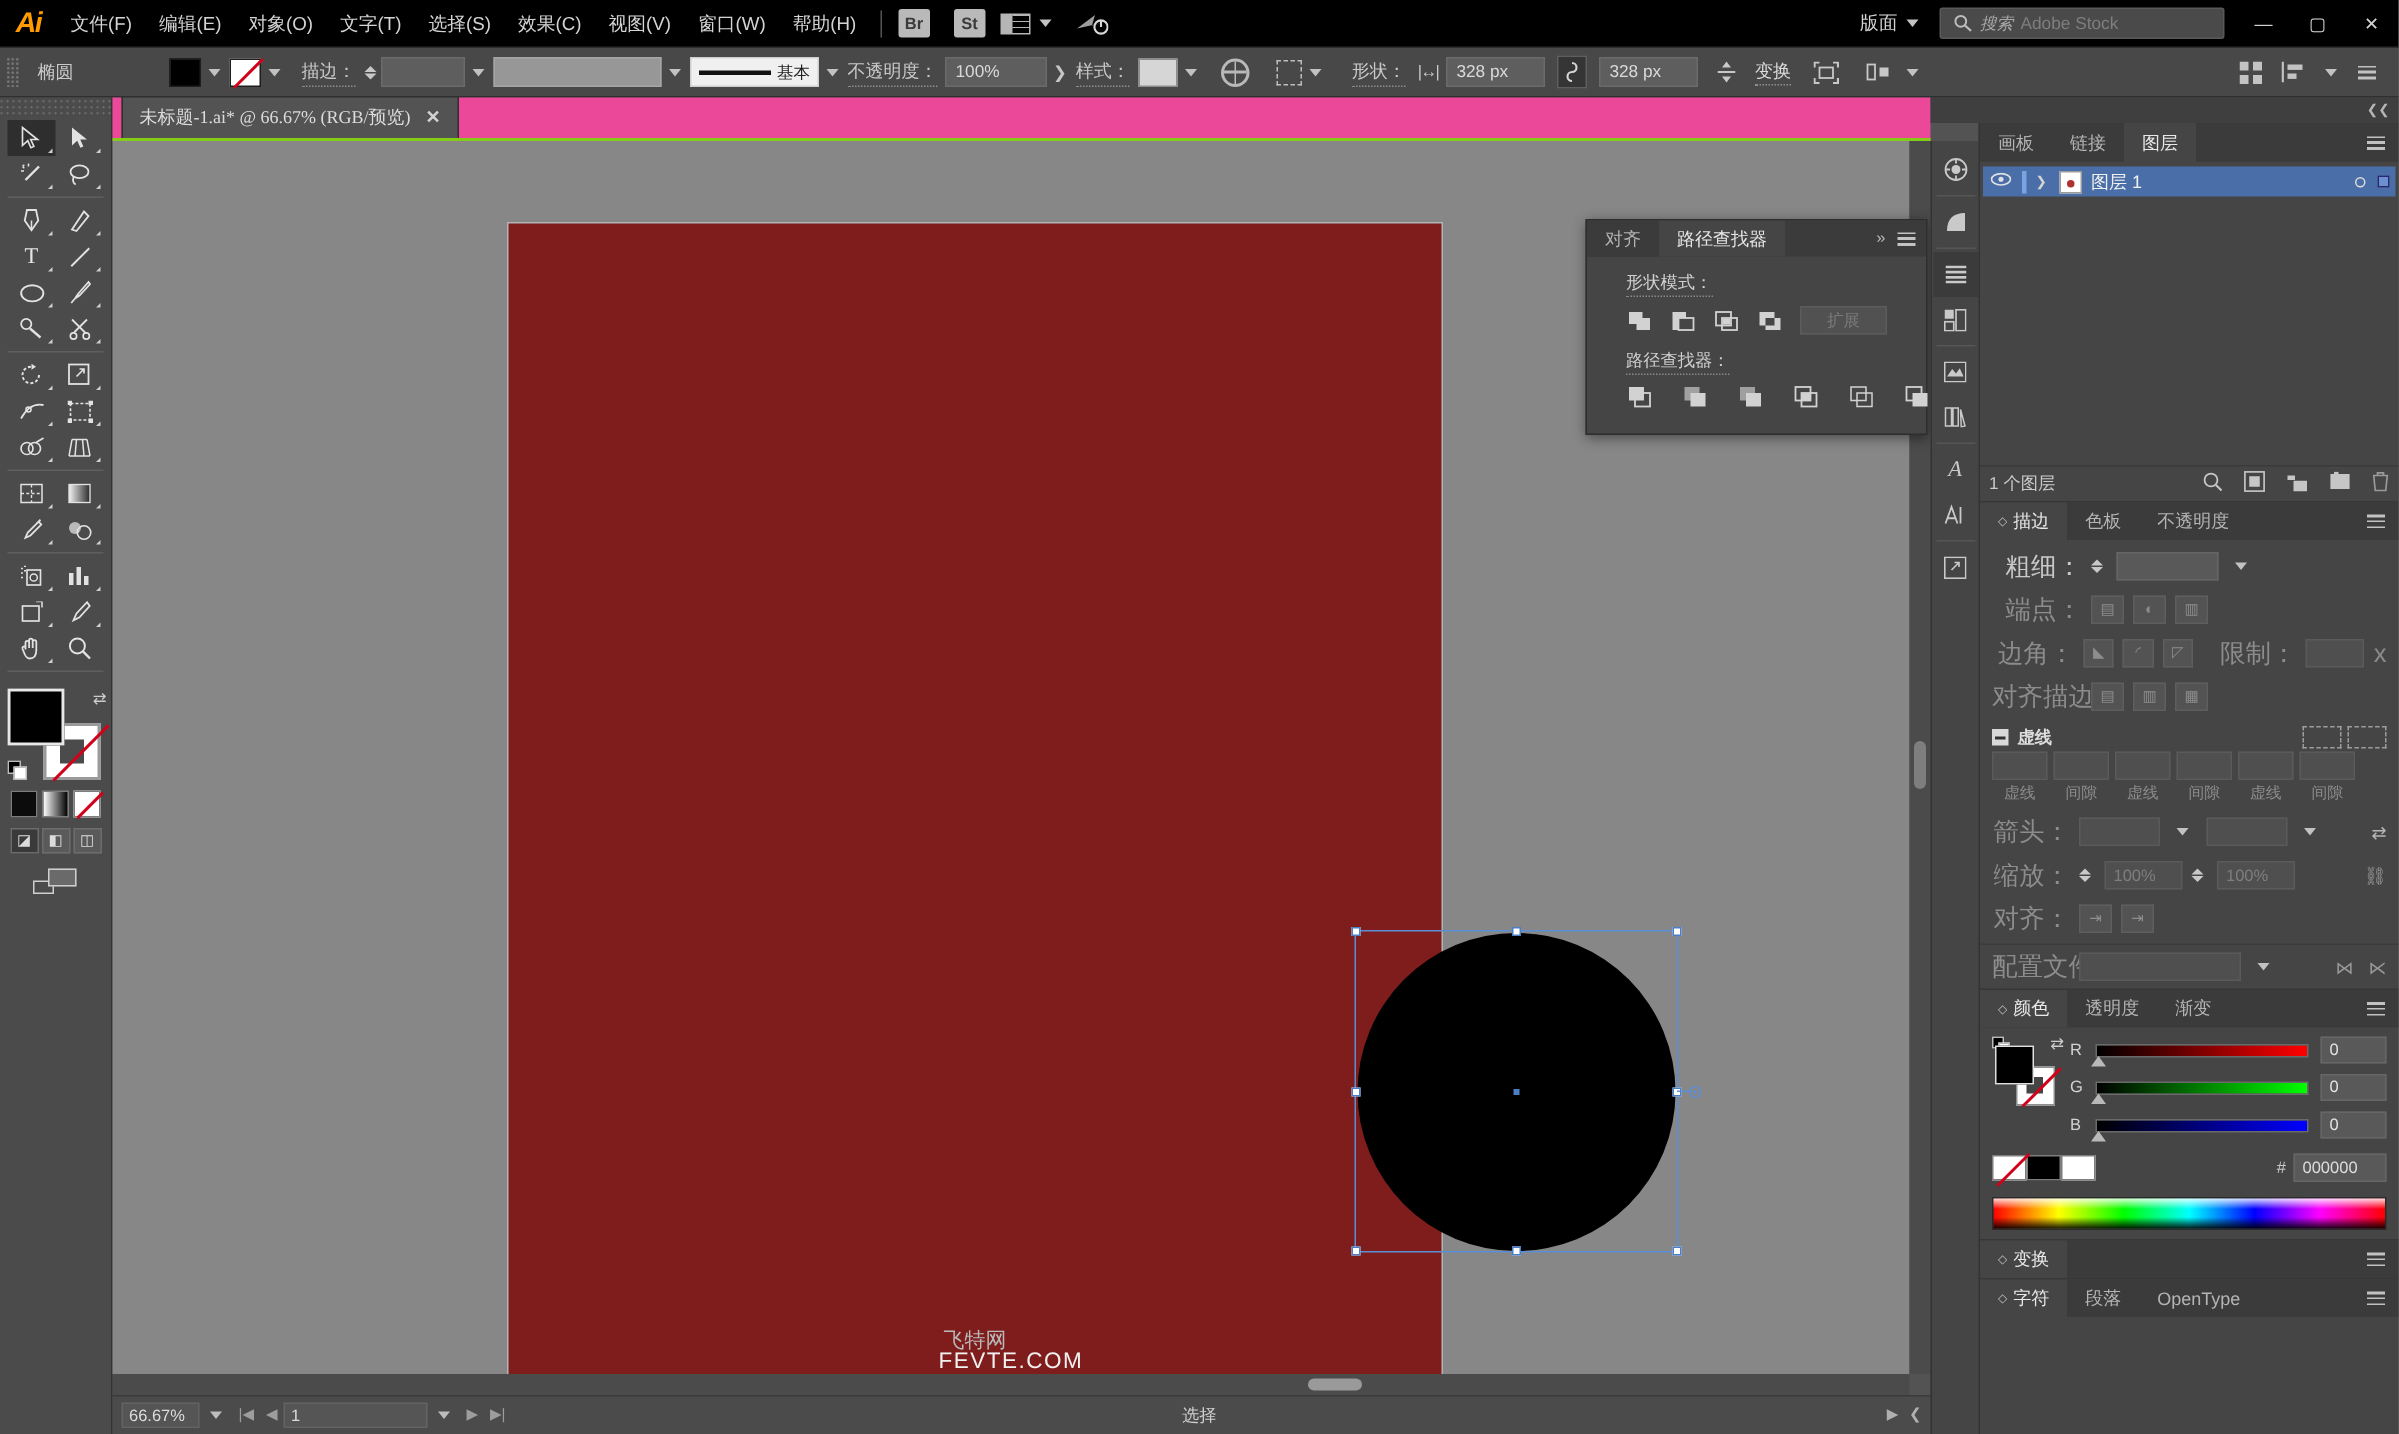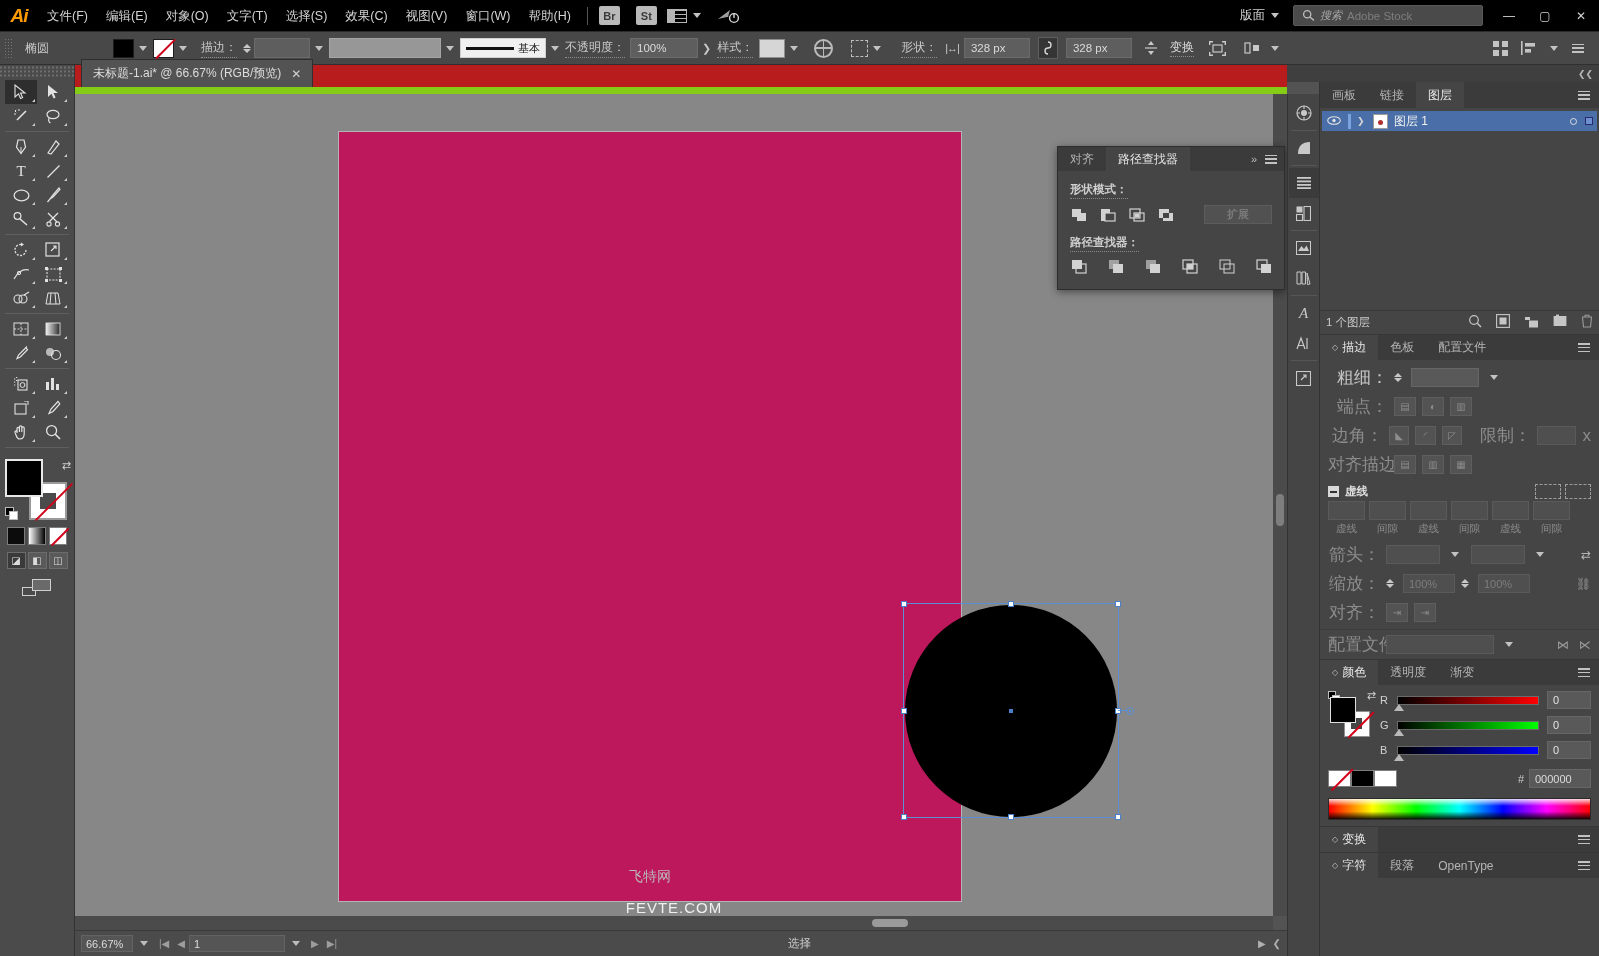"未标题-1.ai* @ 66.67% (RGB/预览)" .tabstrip { background: #b91c1c -> #ec4899; border-bottom: 7px solid #84cc16 -> 2px solid #84cc16; font-family: none -> Liberation Serif, serif }
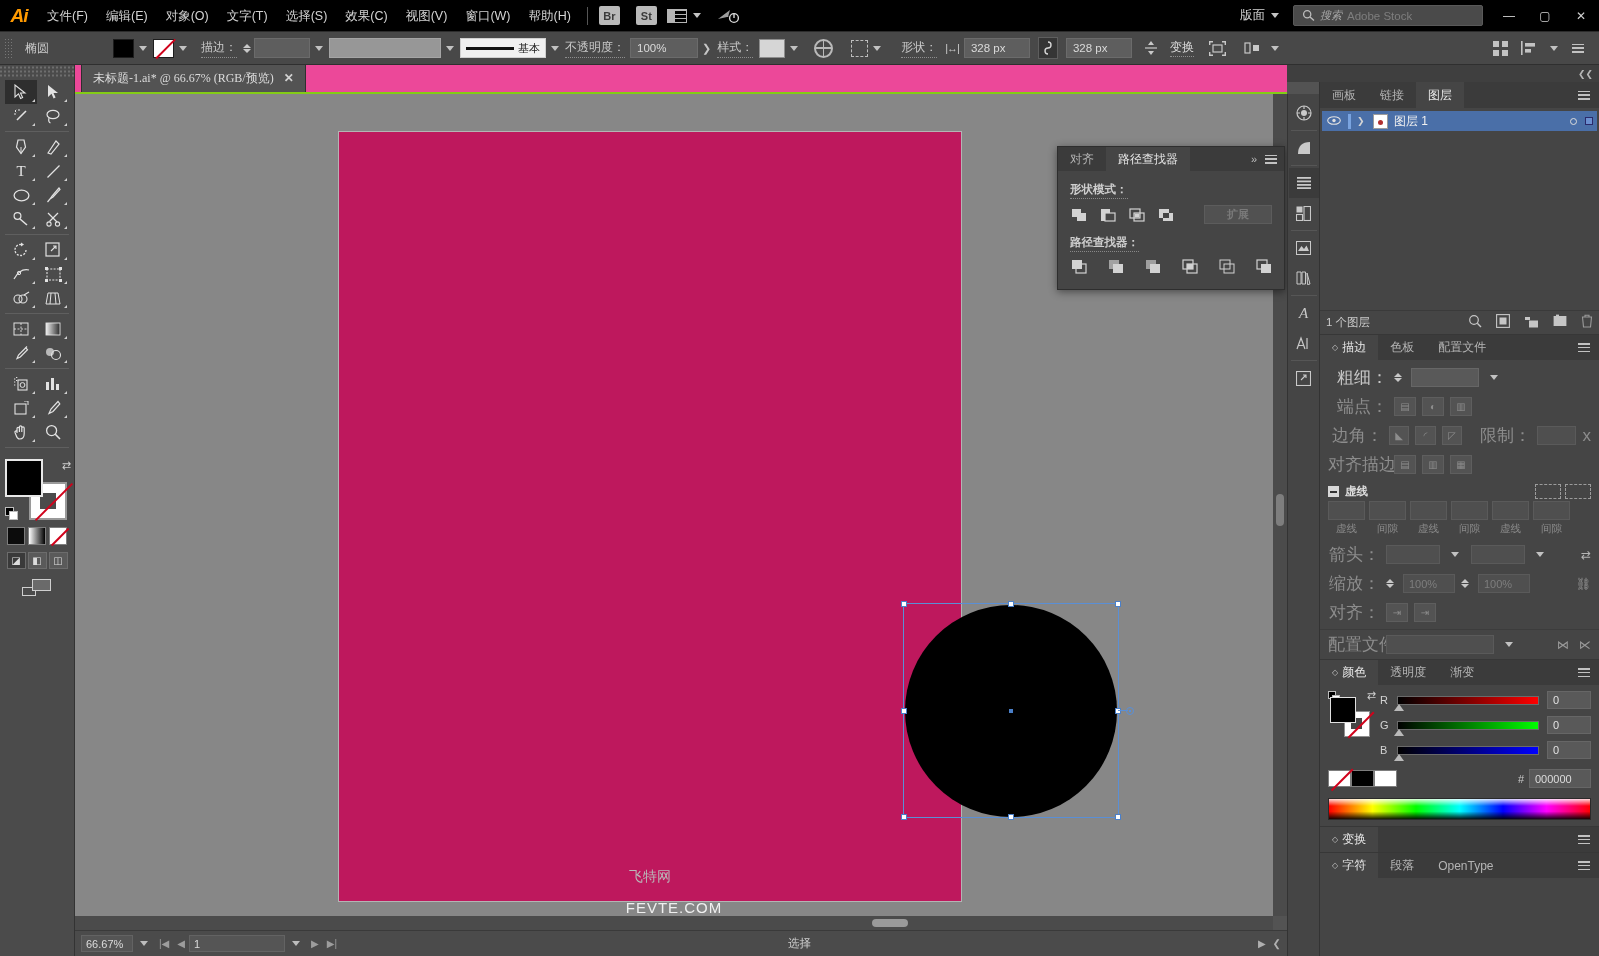"形状模式：" .pf-body { font-weight: bold -> none; padding: 8px 12px 0 -> 8px 26px 0 }
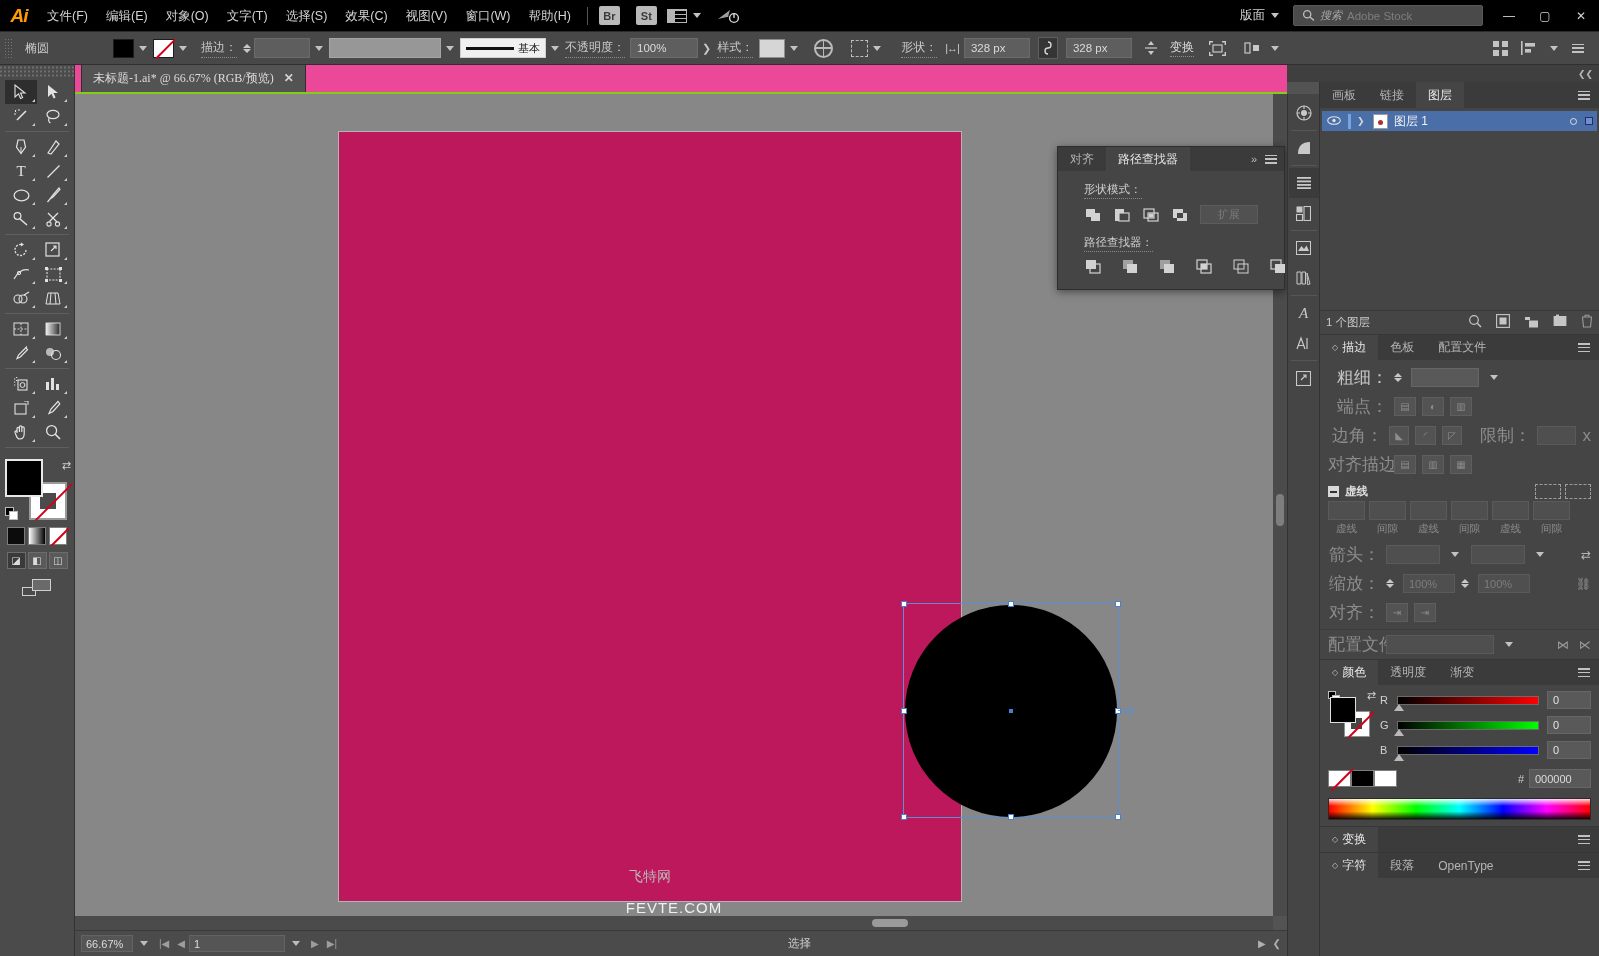"配置文件" div.ptab { text: 配置文件 -> 不透明度 }
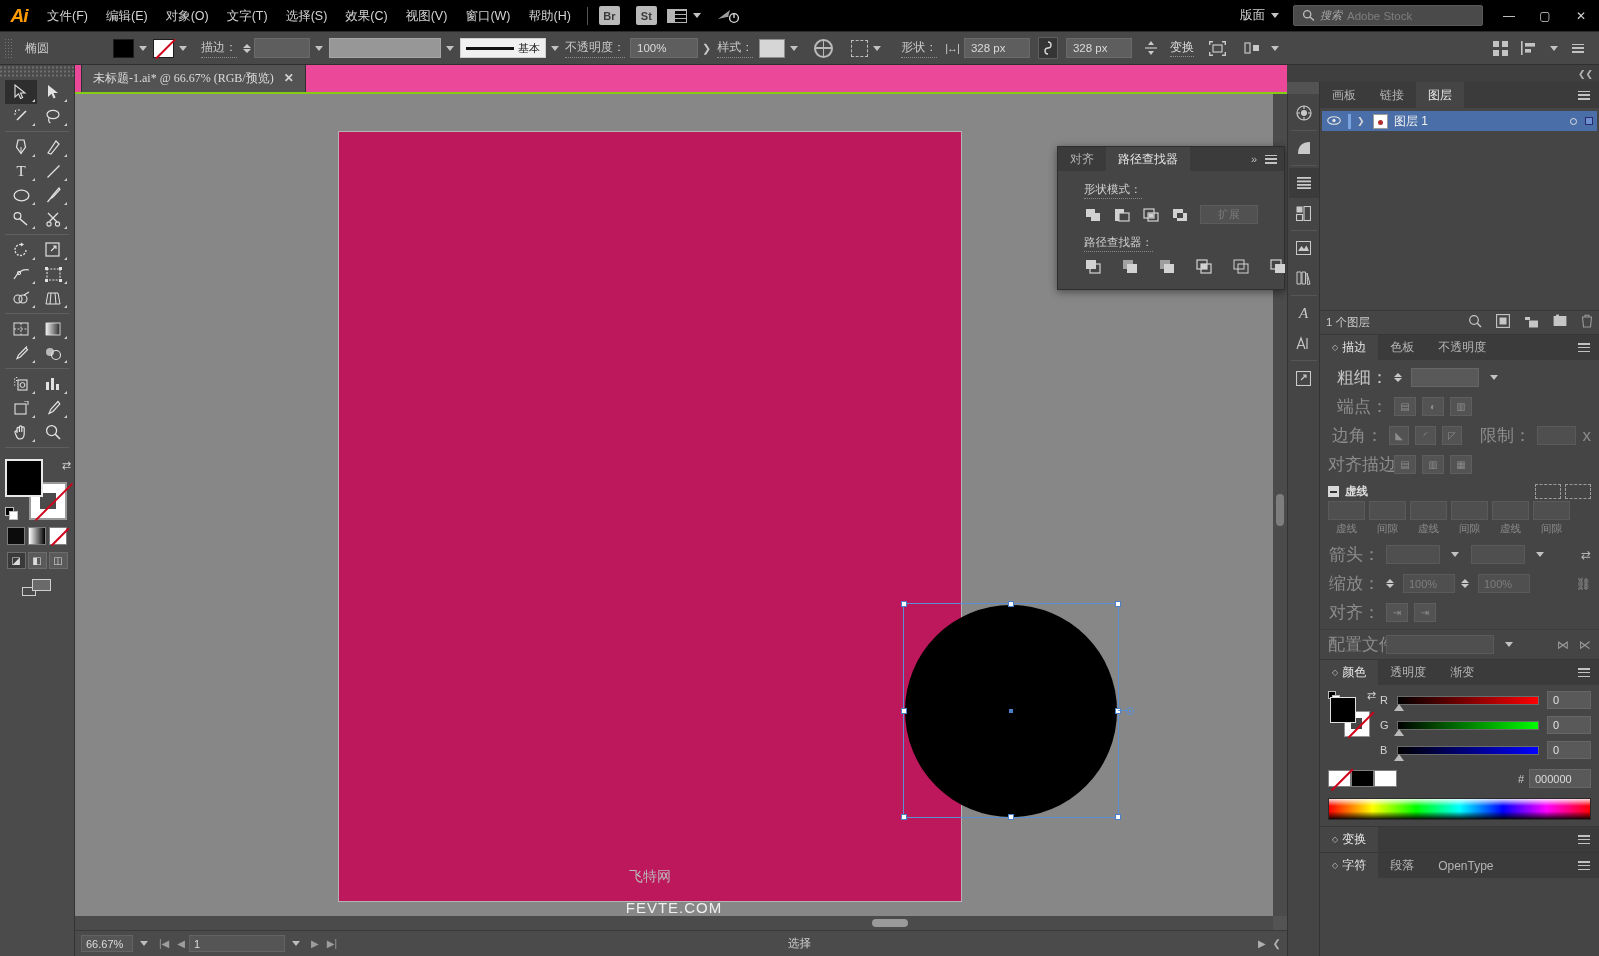"飞特网" .artboard { background: #be185d -> #7f1d1d; top: 38px -> 55px }
